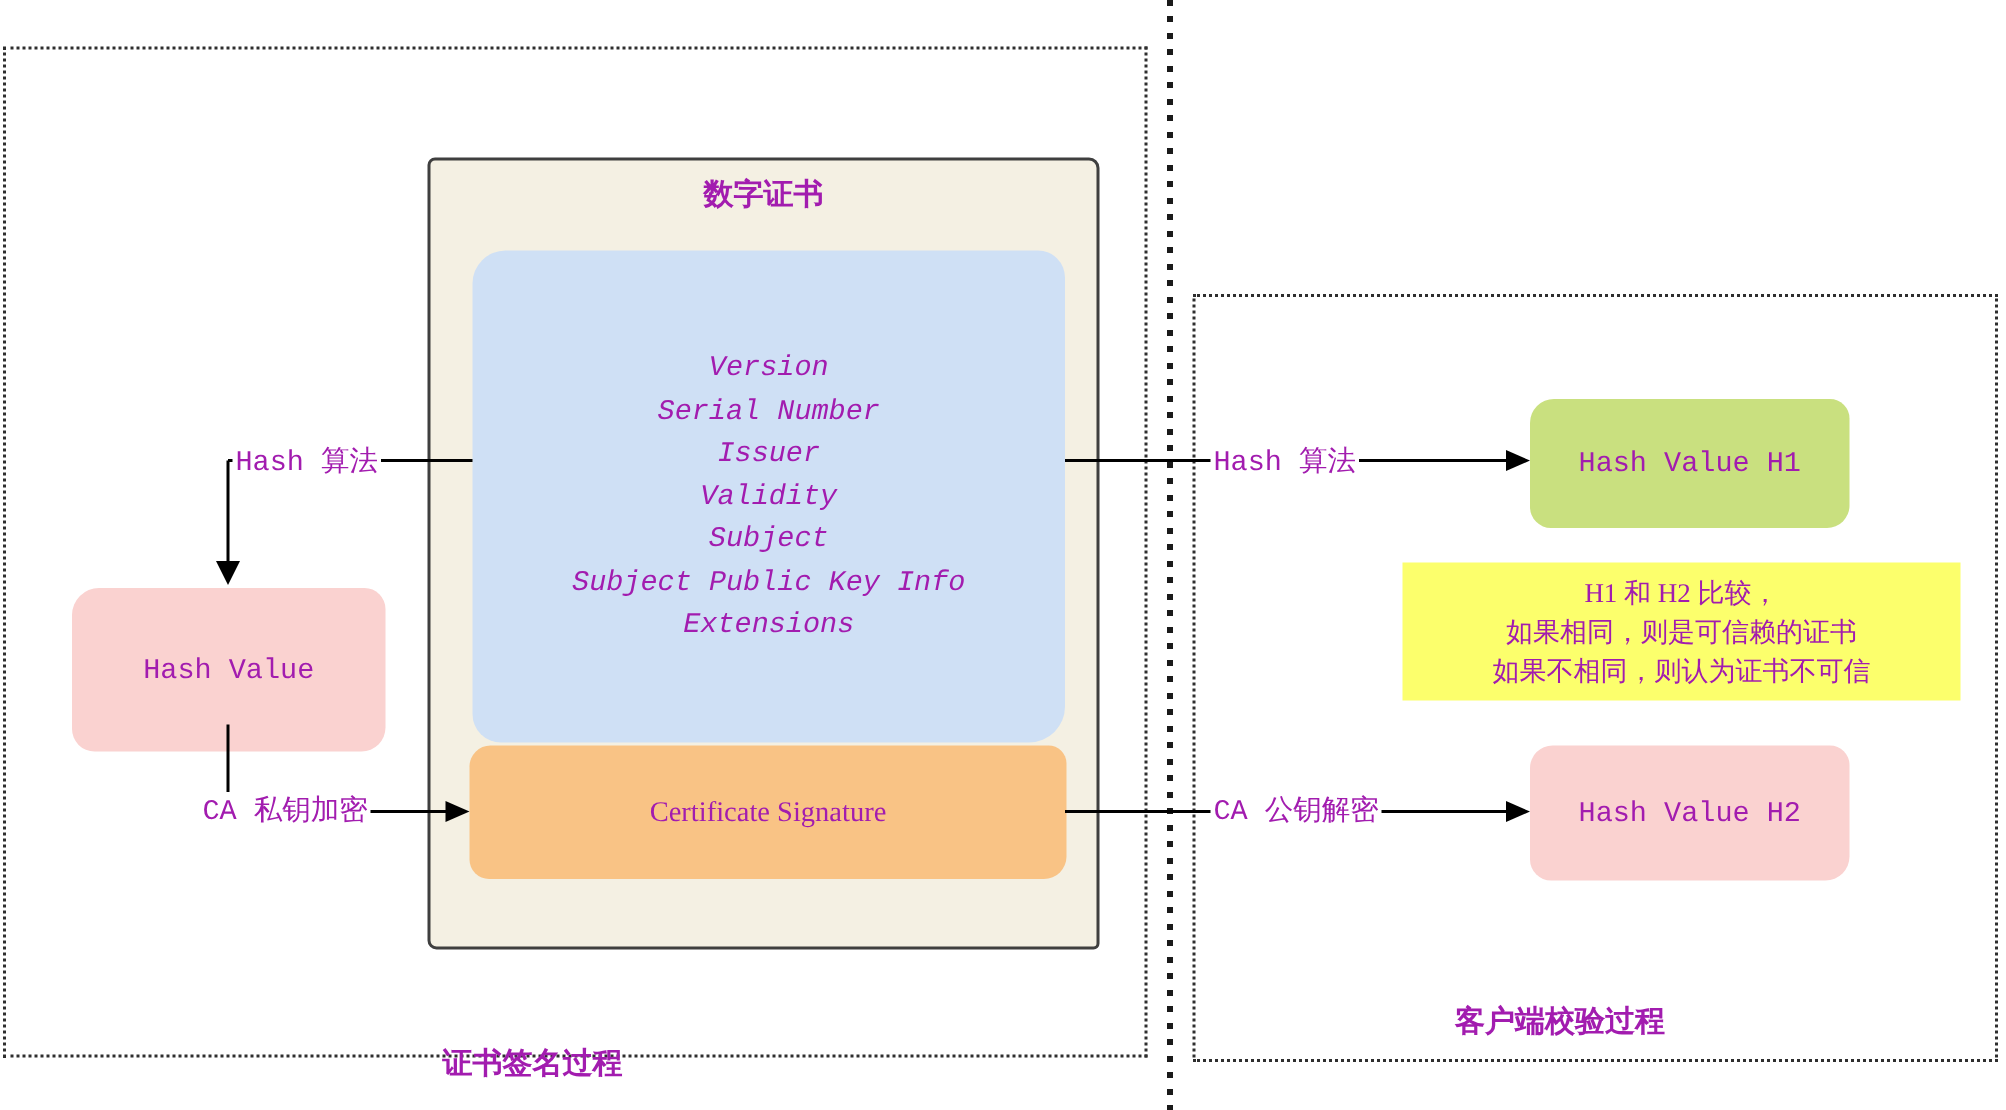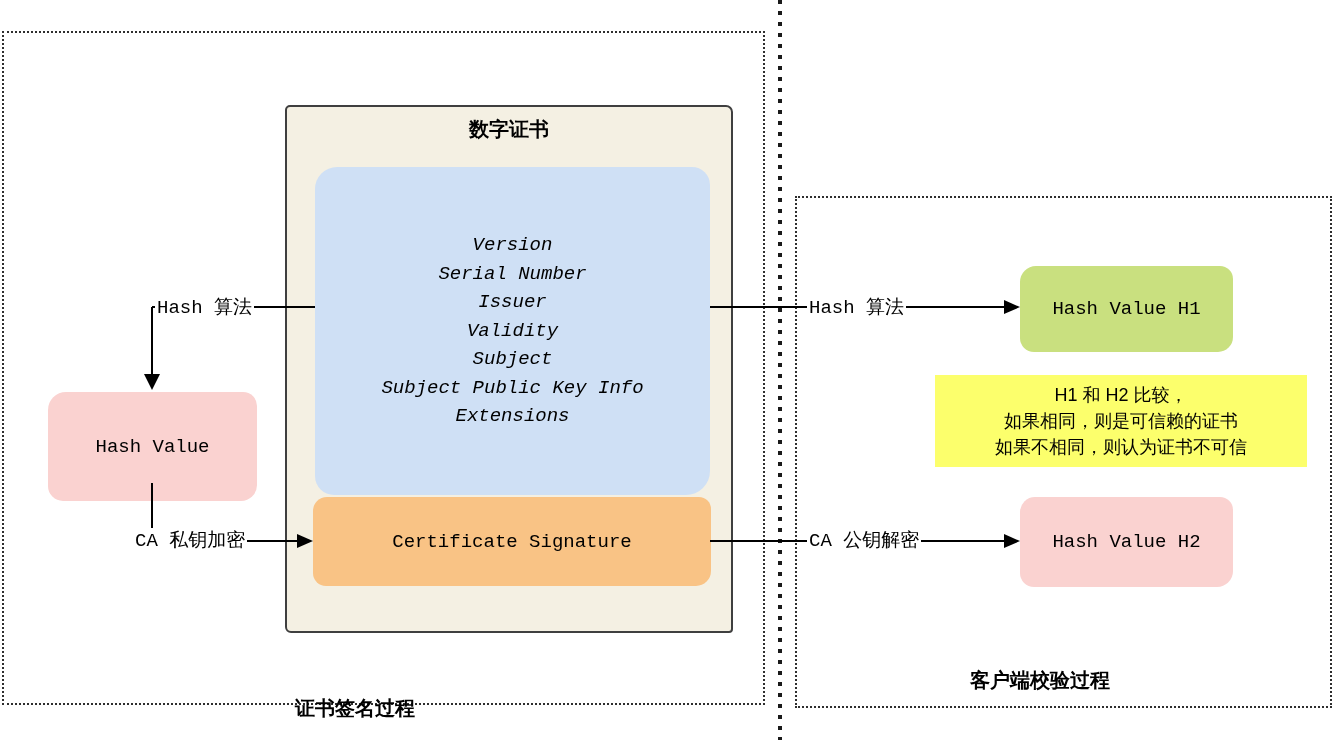"数字证书" #canvas { color: #000000 -> #a21caf }
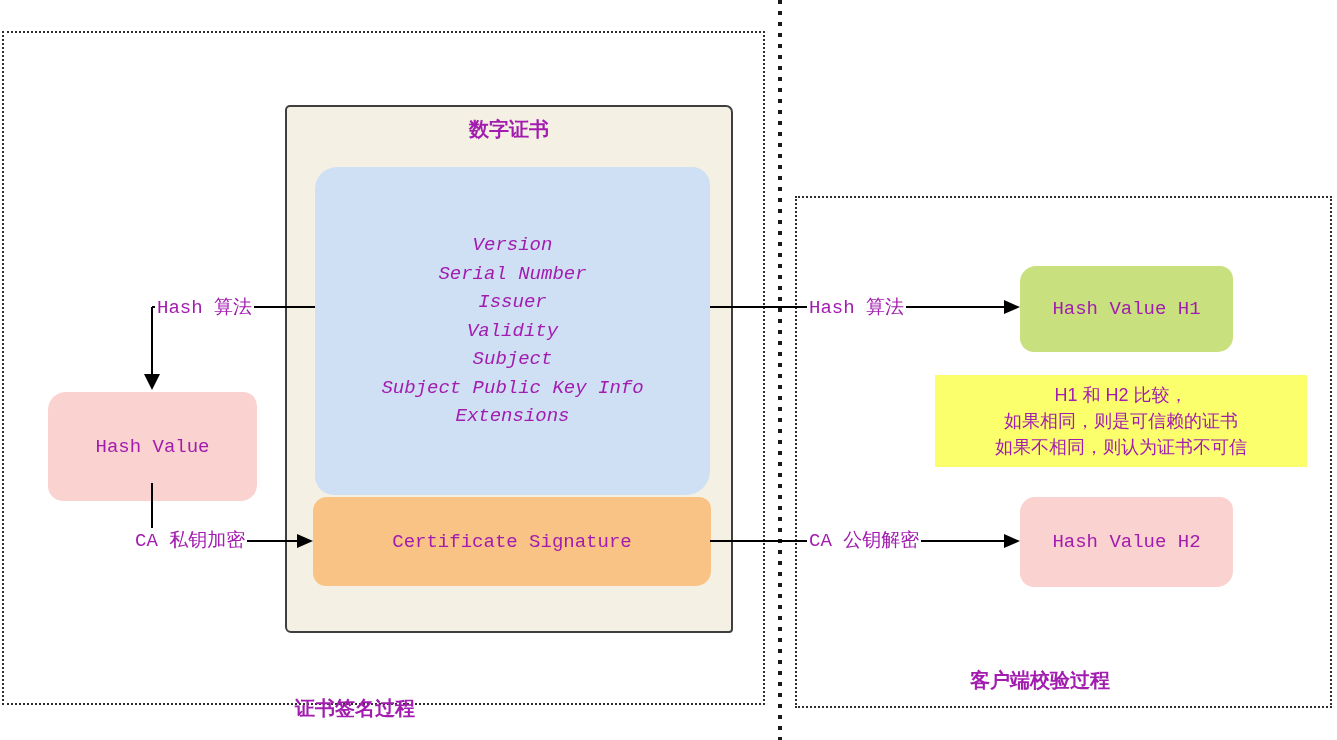"H1 和 H2 比较，" .note-mixed { font-family: Liberation Sans, sans-serif -> Liberation Serif, serif }
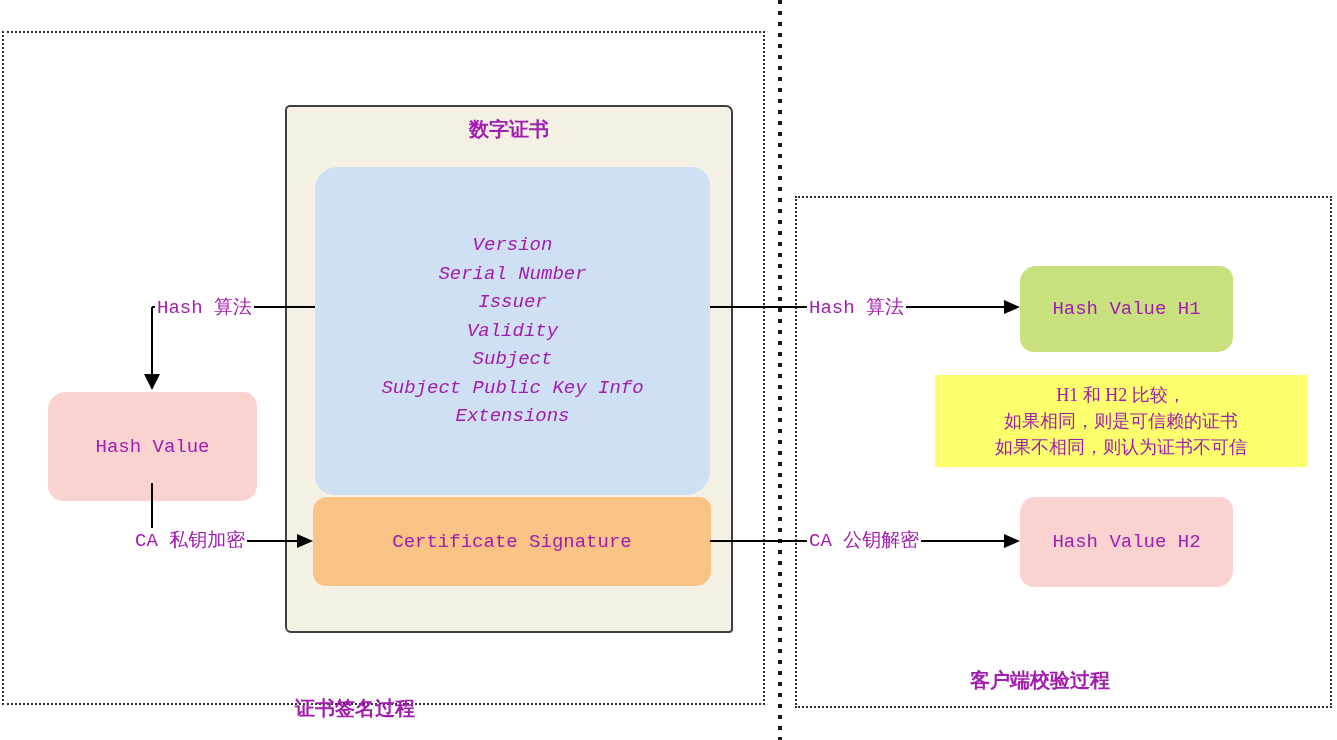"Certificate Signature" #signature-box { font-family: none -> Liberation Serif, serif }
